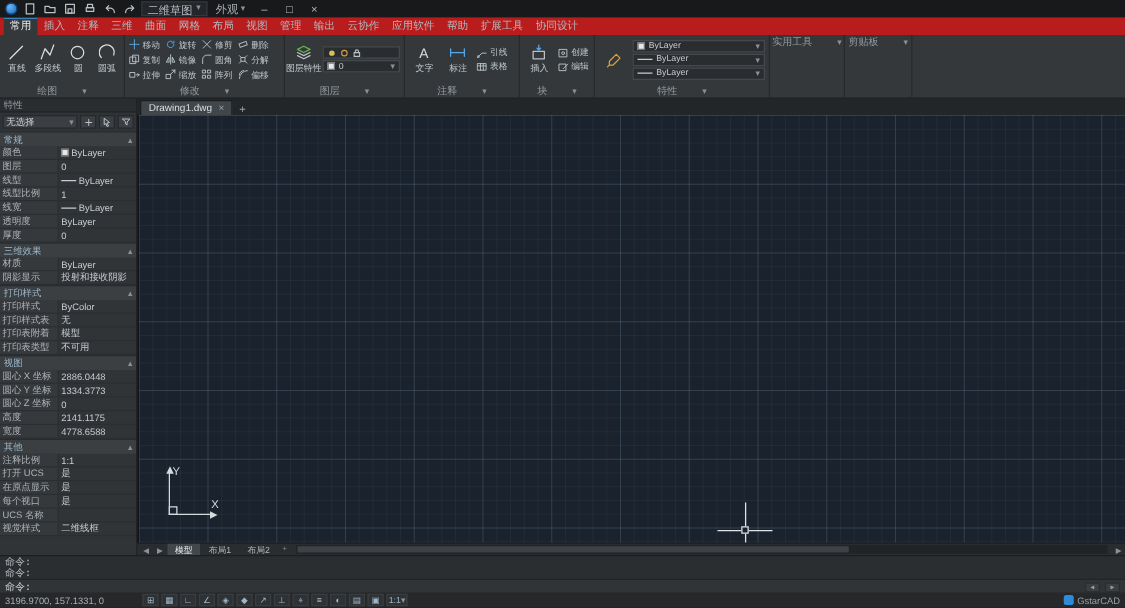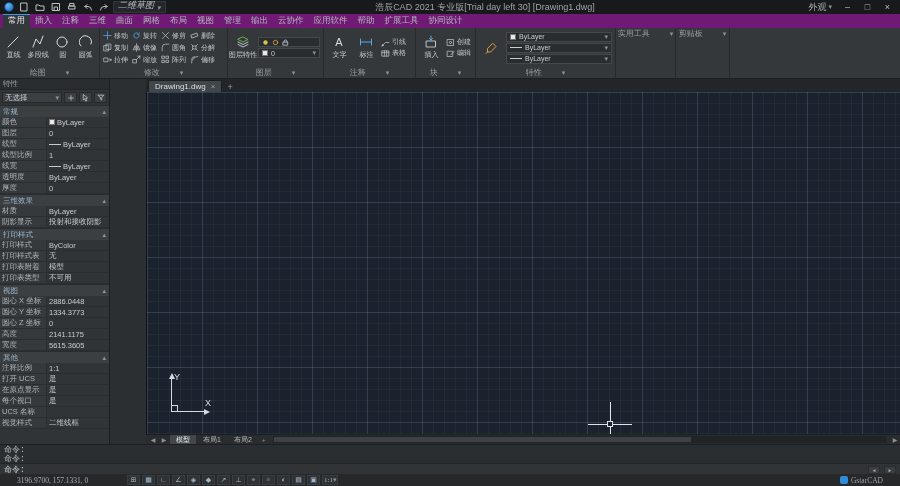"二维草图" .ws-chip { align-items: flex-end -> flex-start; font-style: italic -> none }
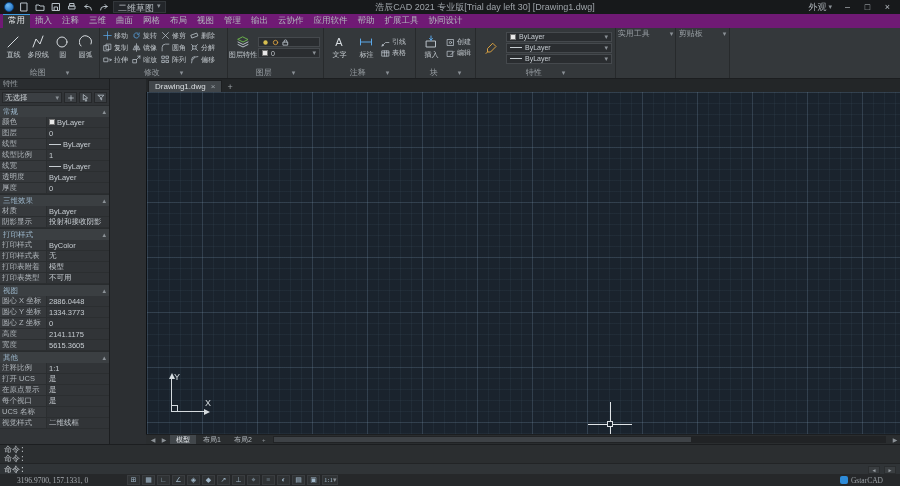"浩辰CAD 2021 专业版[Trial day left" span.title-text { html: <span>浩辰CAD 2021 专业版[Trial day left 30] [Drawing1.dwg]</span> -> none }
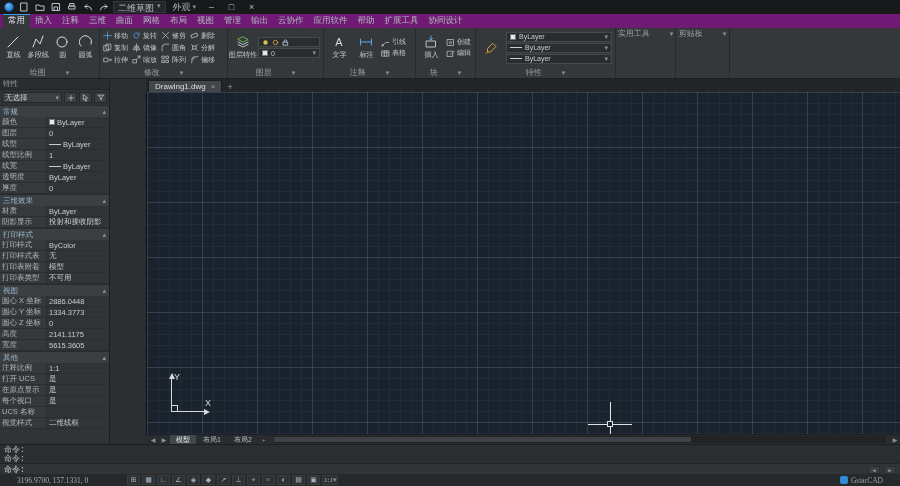"常用" .tabs-row { background: #701a75 -> #b91c1c }
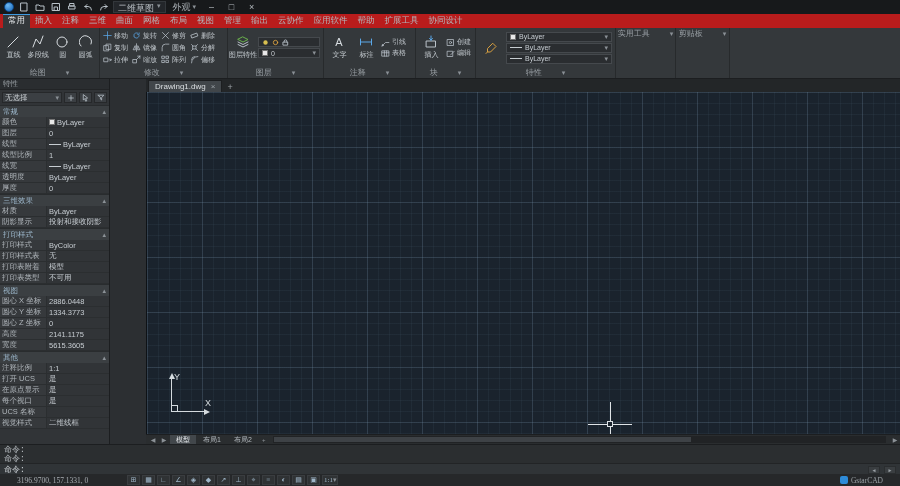"Drawing1.dwg" .ws-col { margin-left: 36px -> none }
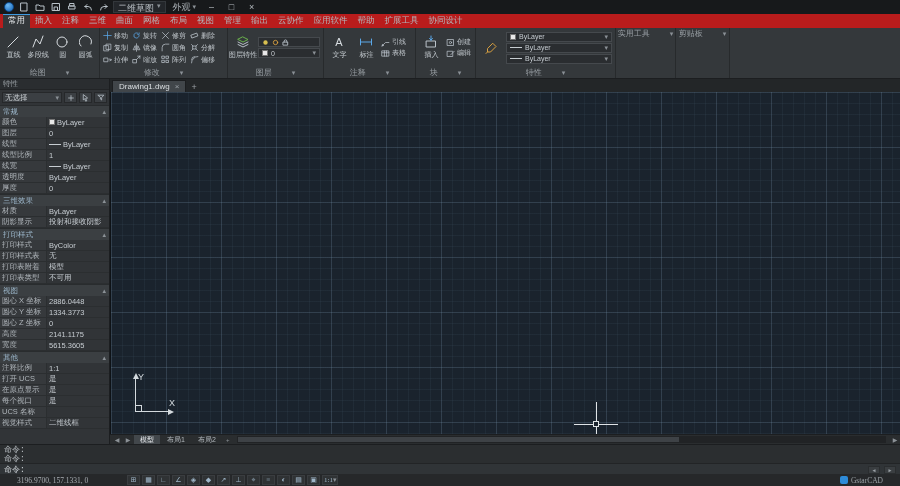"5615.3605" i { text: 5615.3605 -> 4778.6588 }
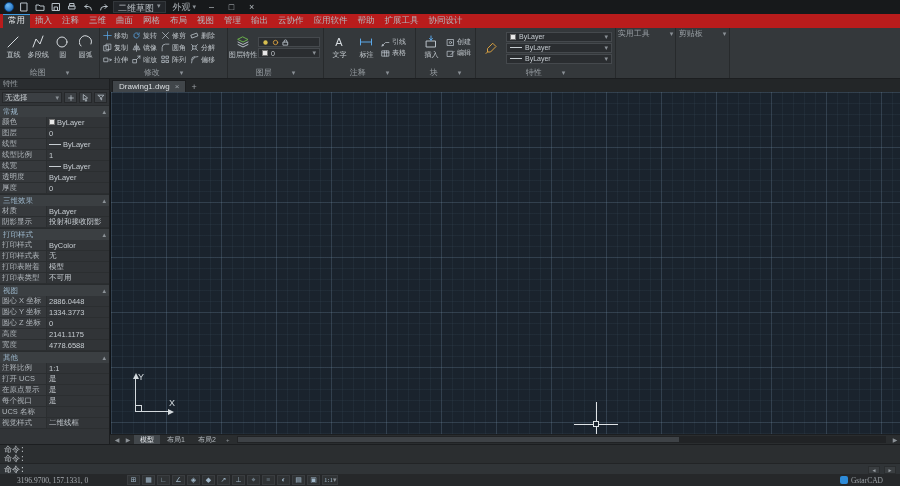"3196.9700, 157.1331, 0" .status { font-family: Liberation Serif, serif -> none; padding: 0 17px -> 0 4px }
